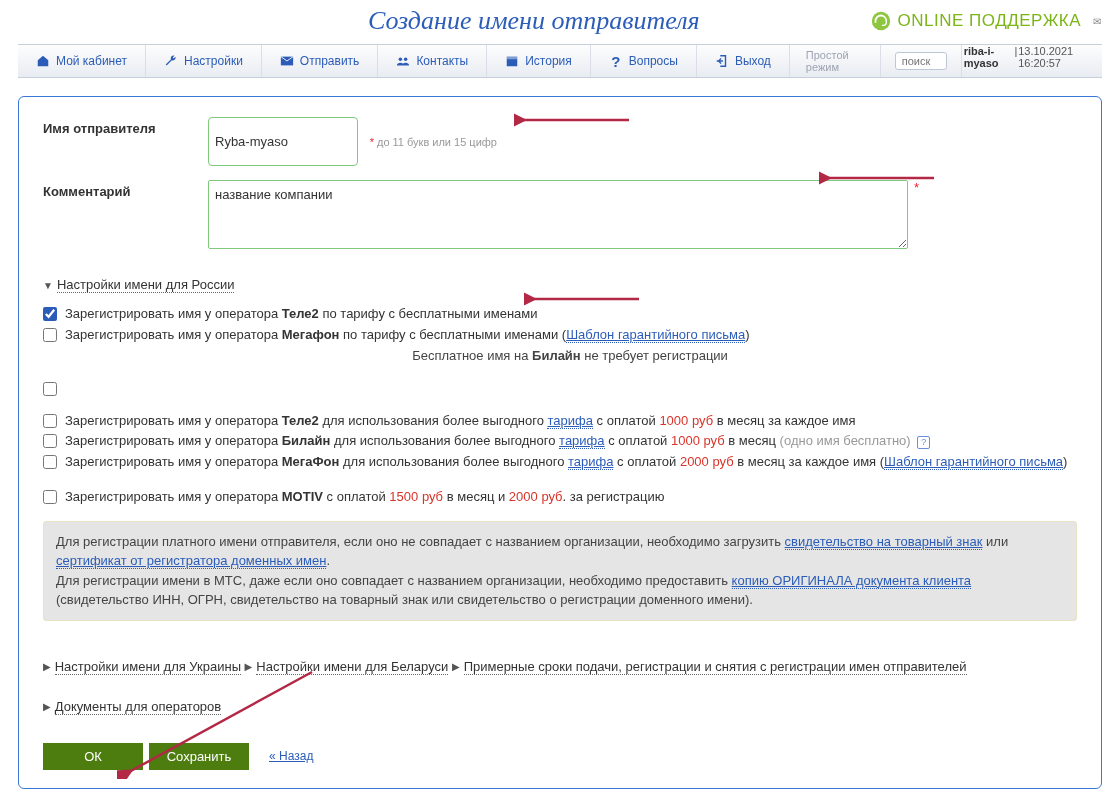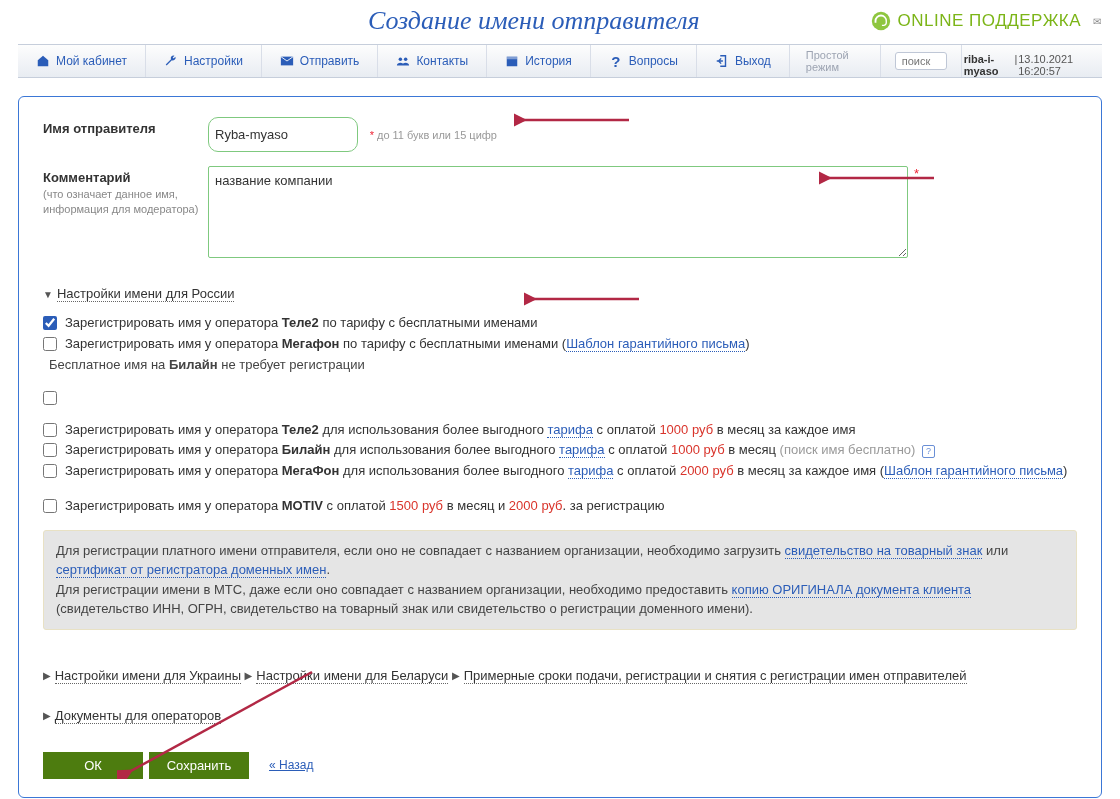"riba-i-myaso" .userinfo { align-items: flex-end -> flex-start }
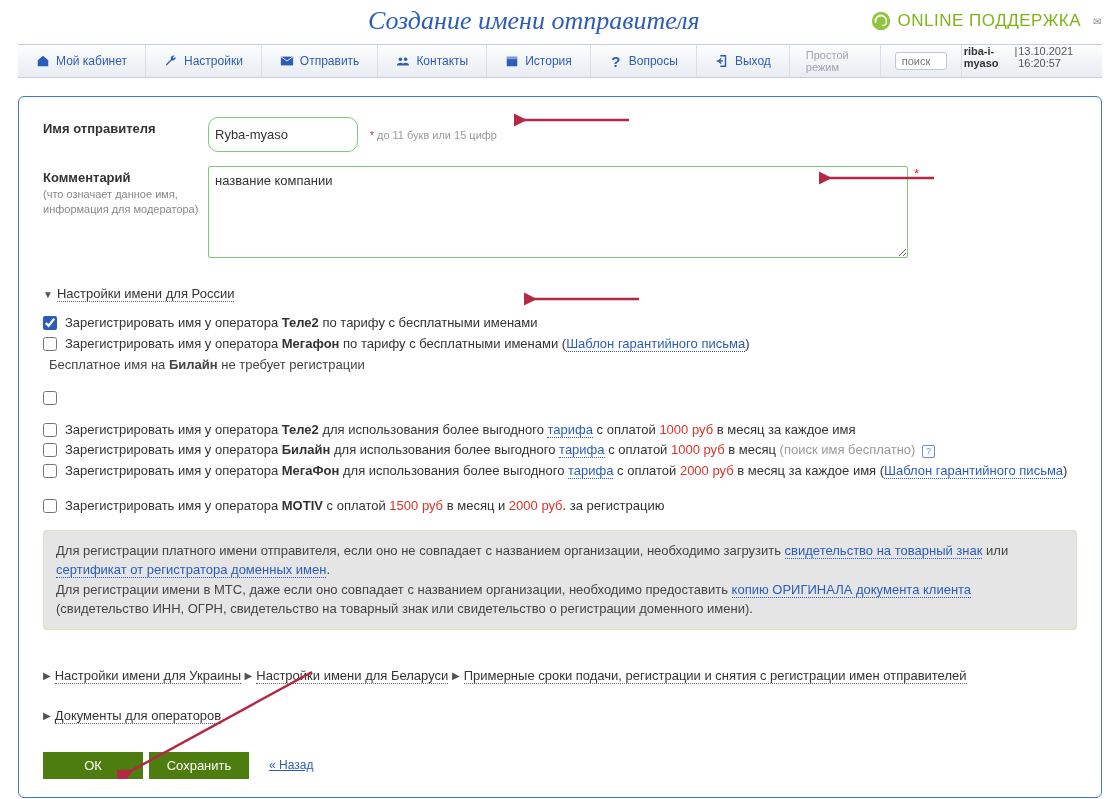"Ryba-myaso" input.text { border-radius: 10px -> 4px; padding: 9px 6px -> 16px 6px }
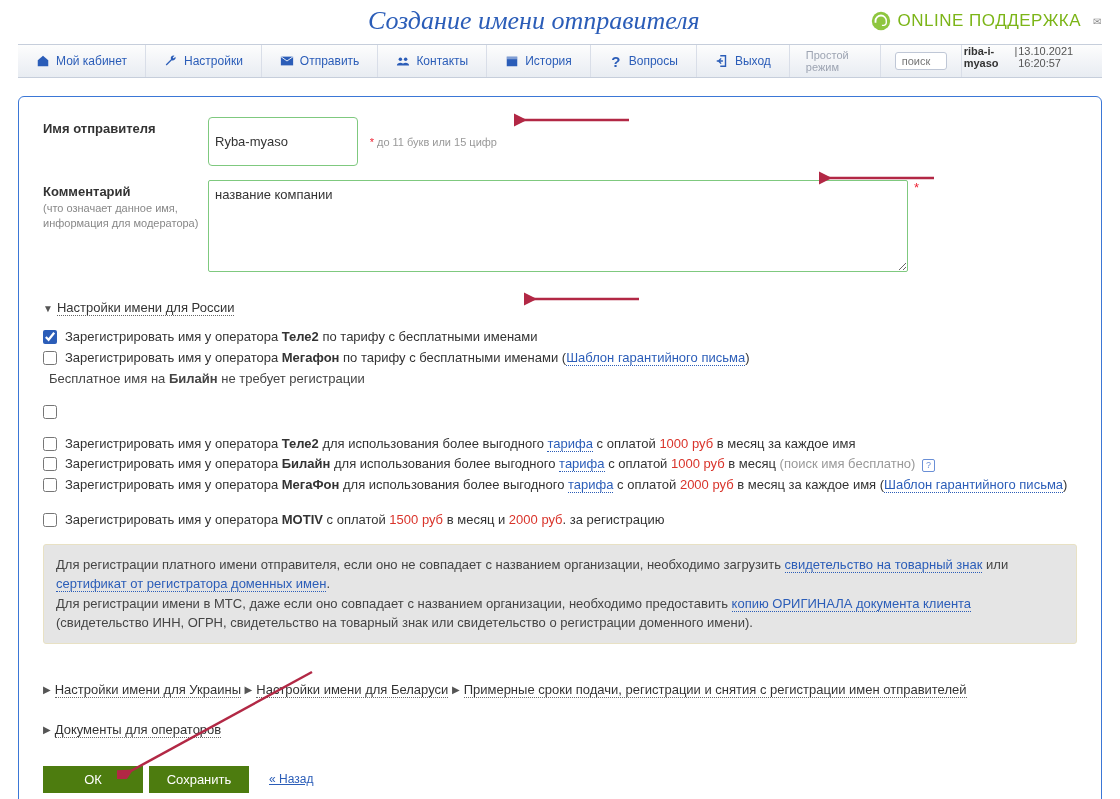"название компании" textarea.comment { height: 92px -> 69px }
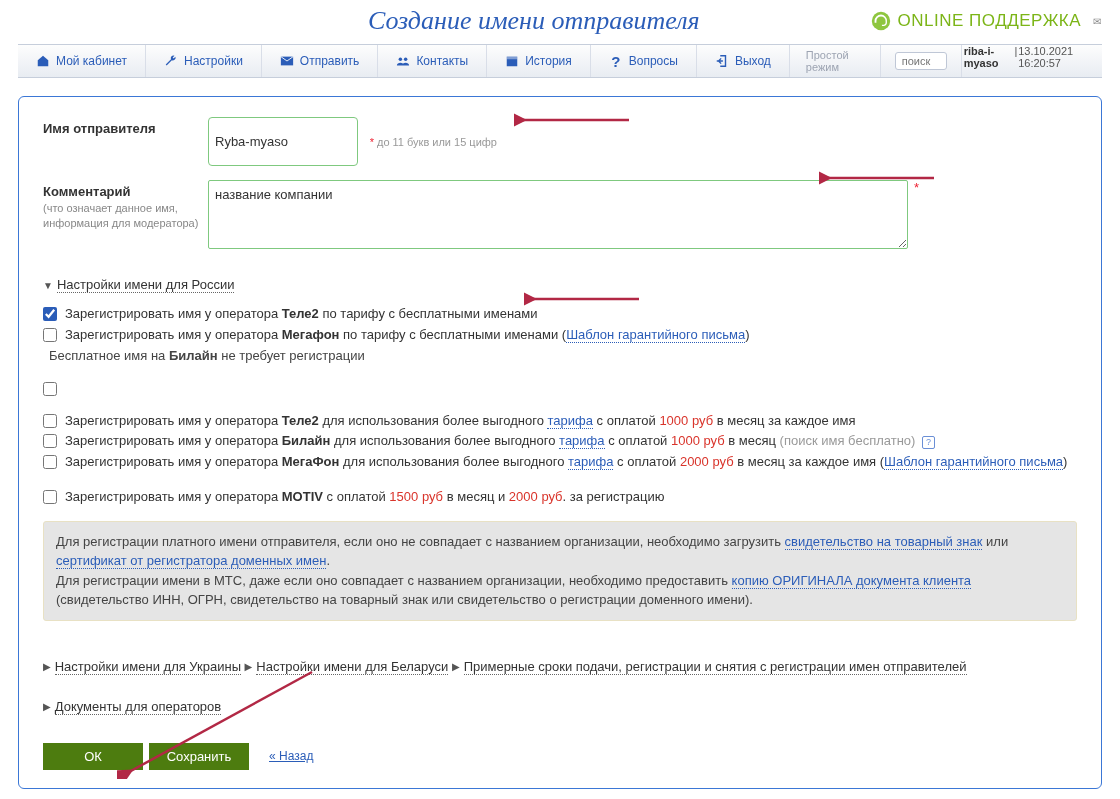"(что означает данное имя, информация" span.sub { html: <span>(что означает данное имя, информация для модератора)</span> -> none }
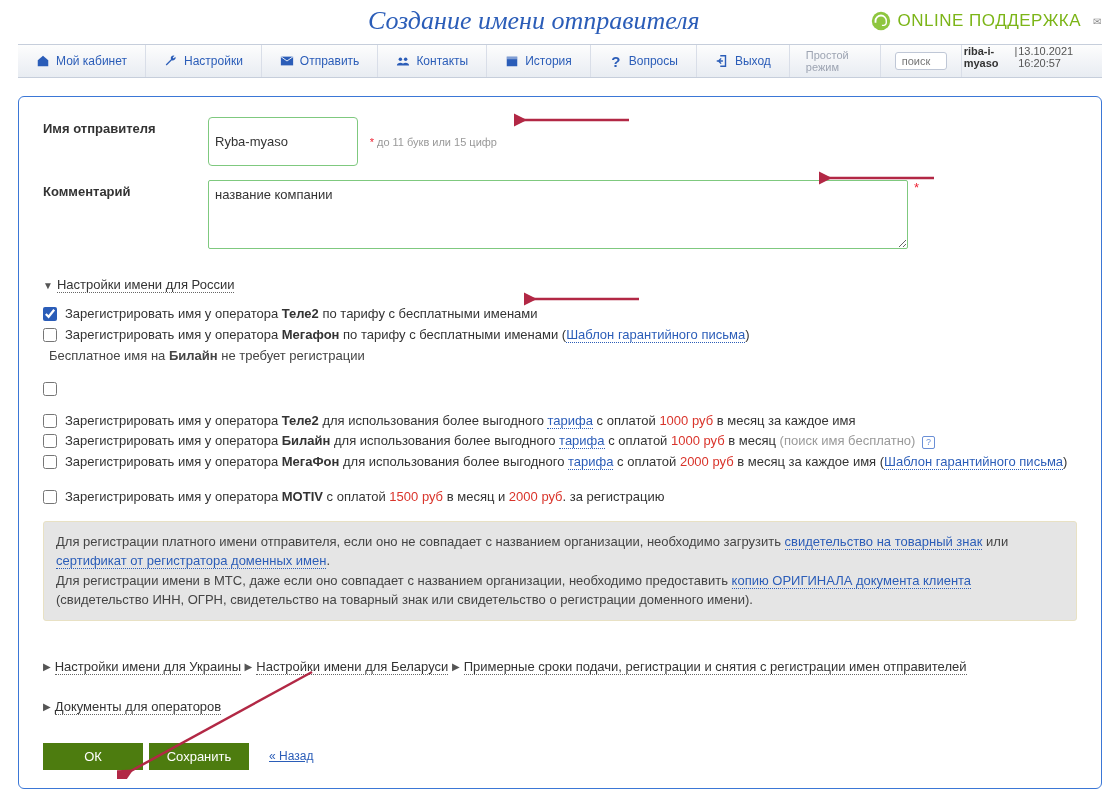"Шаблон гарантийного письма" .link { text-decoration: none -> underline }
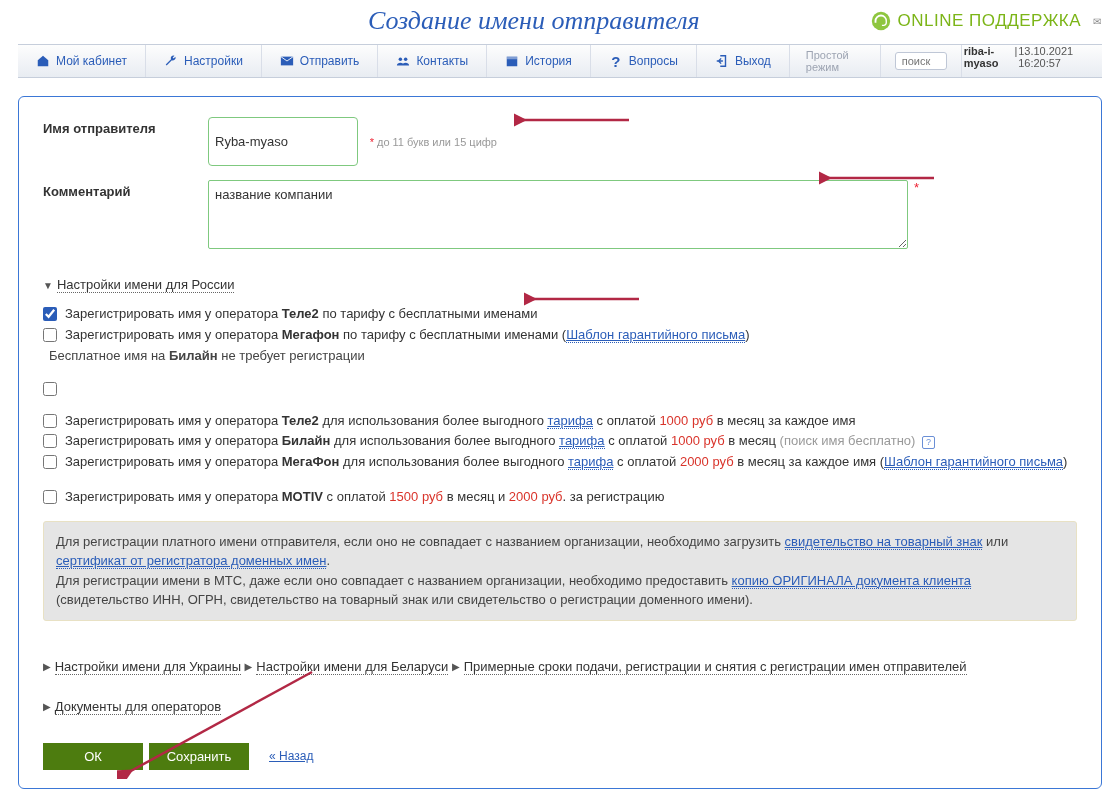"Бесплатное имя на Билайн не" .indent { margin-left: 6px -> 20px; text-align: none -> center }
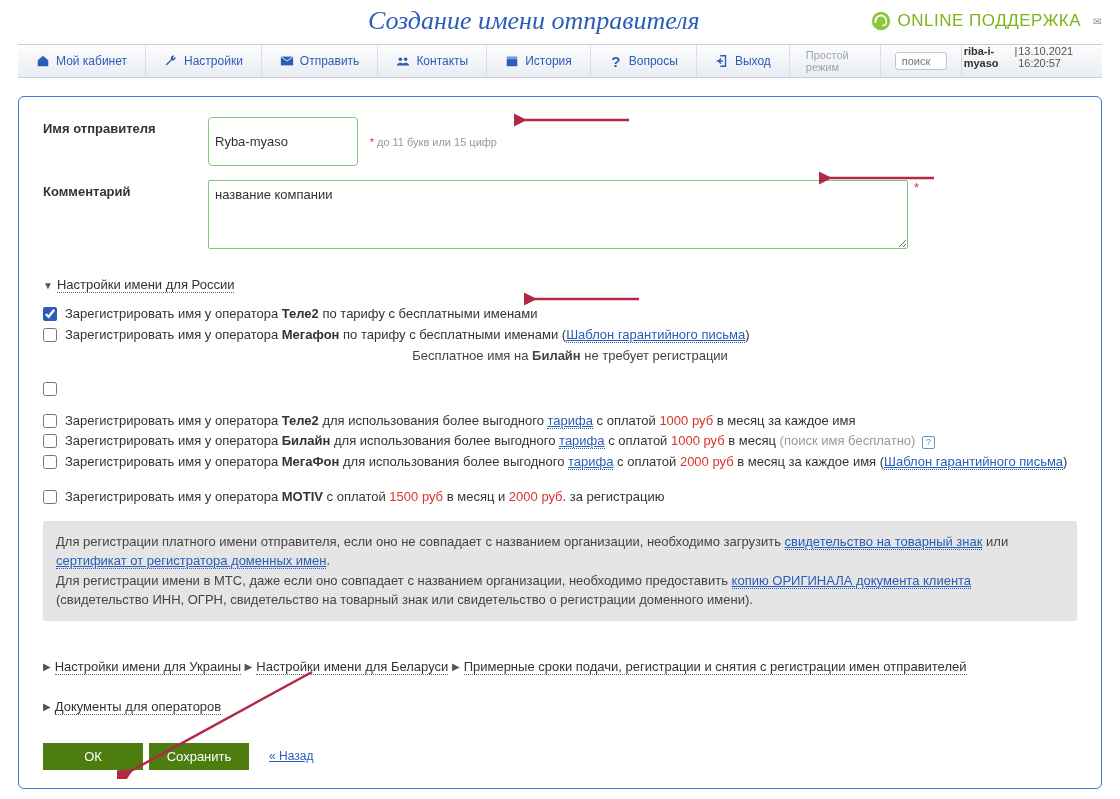"(поиск имя бесплатно)" span.grey { text: поиск -> одно }
